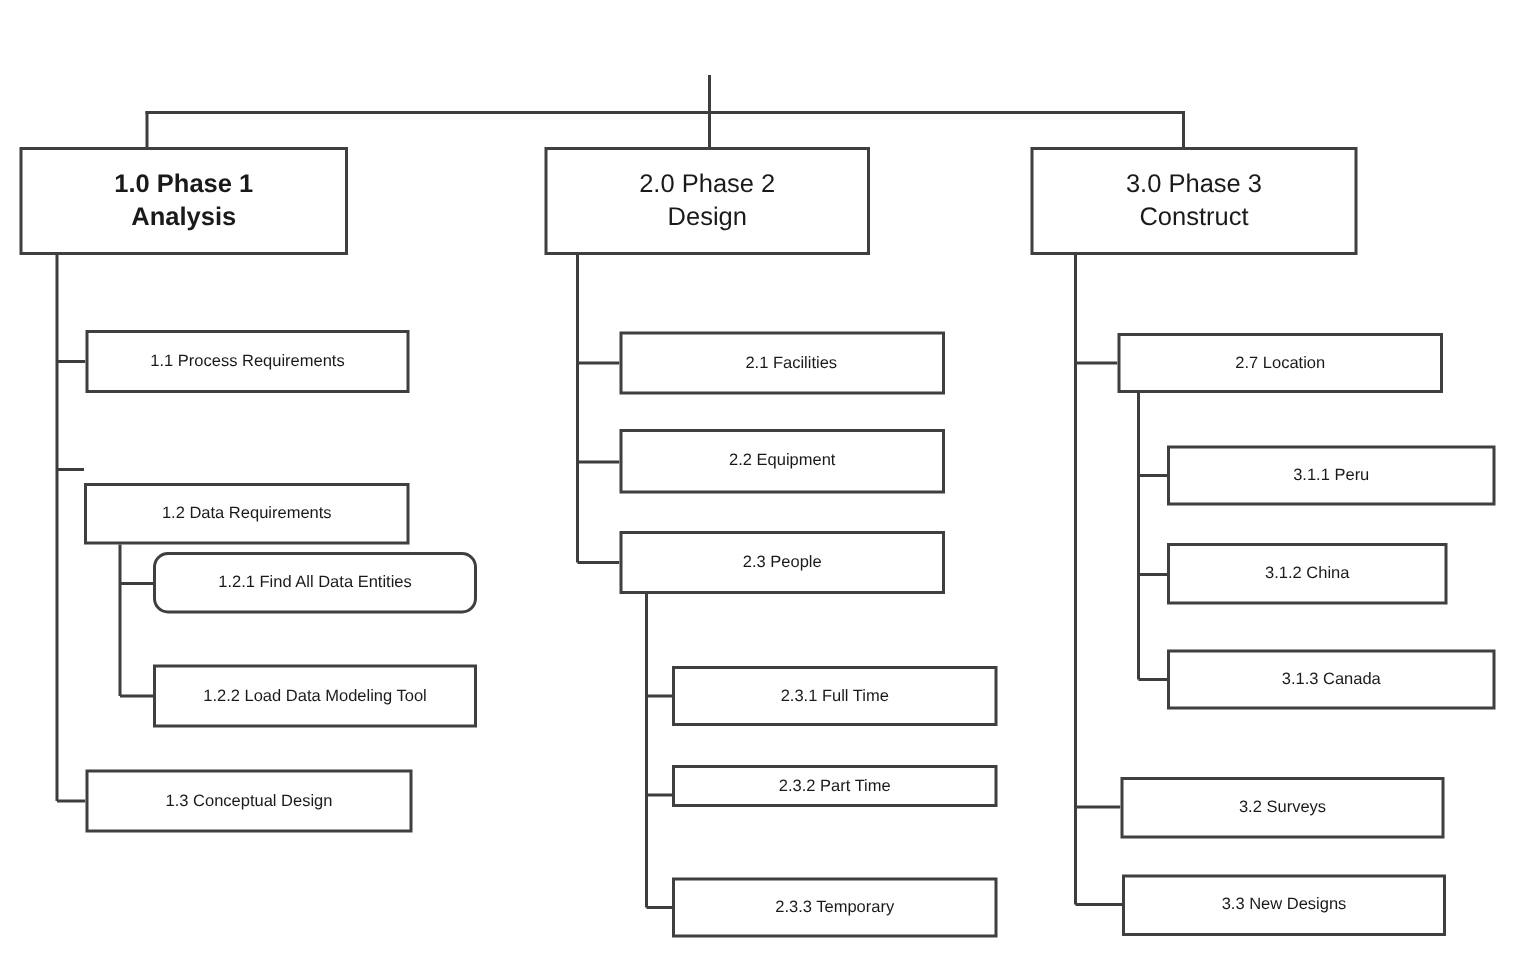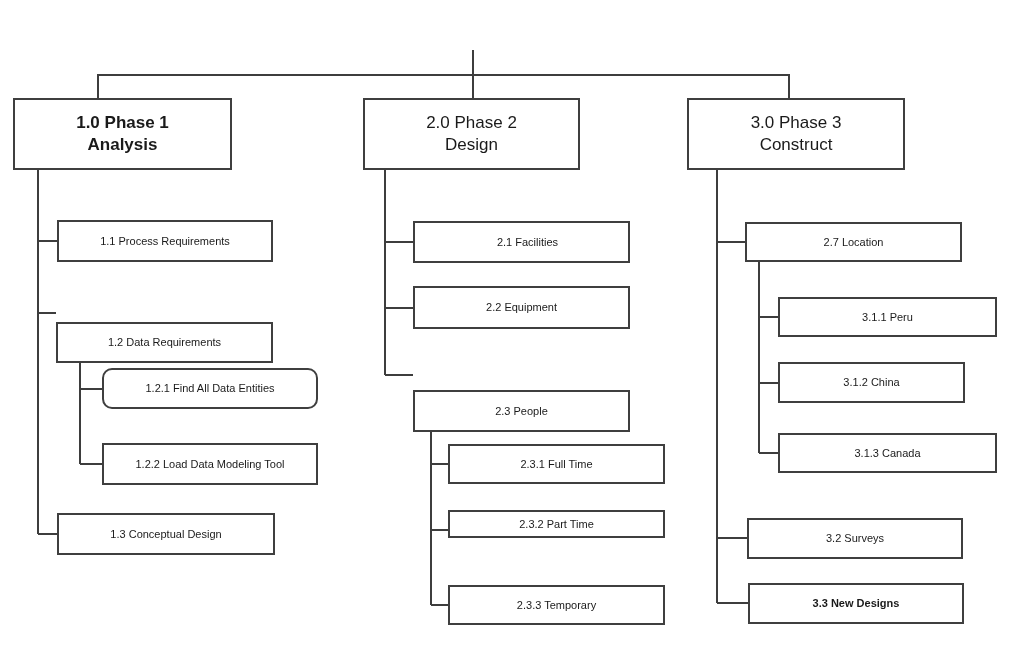"2.3 People" div.node { margin-top: 36px -> none }
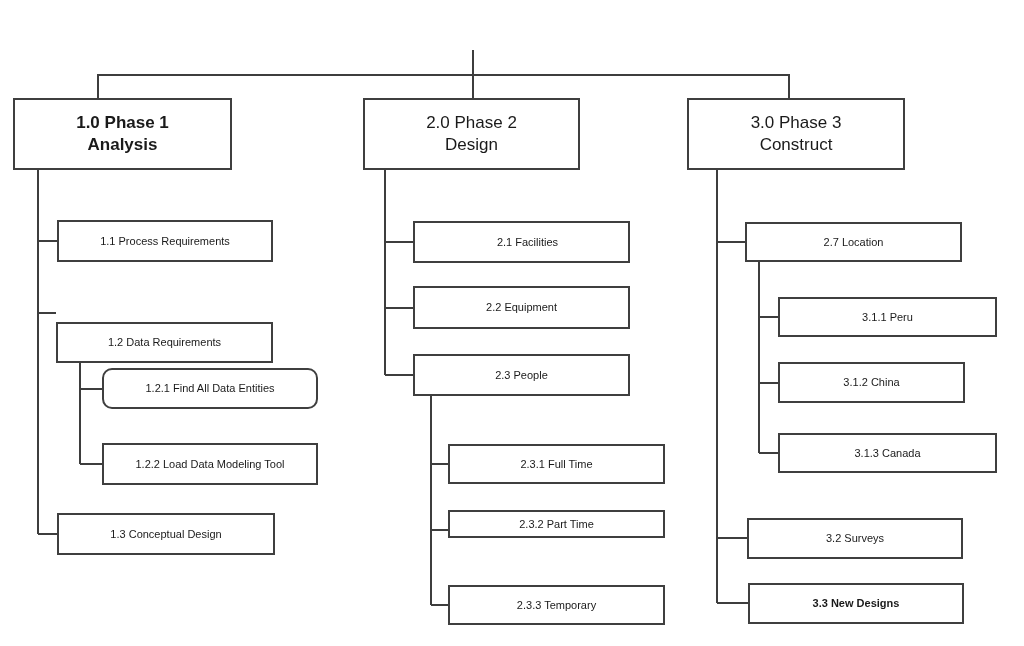"3.3 New Designs" div.node { font-weight: bold -> none }
